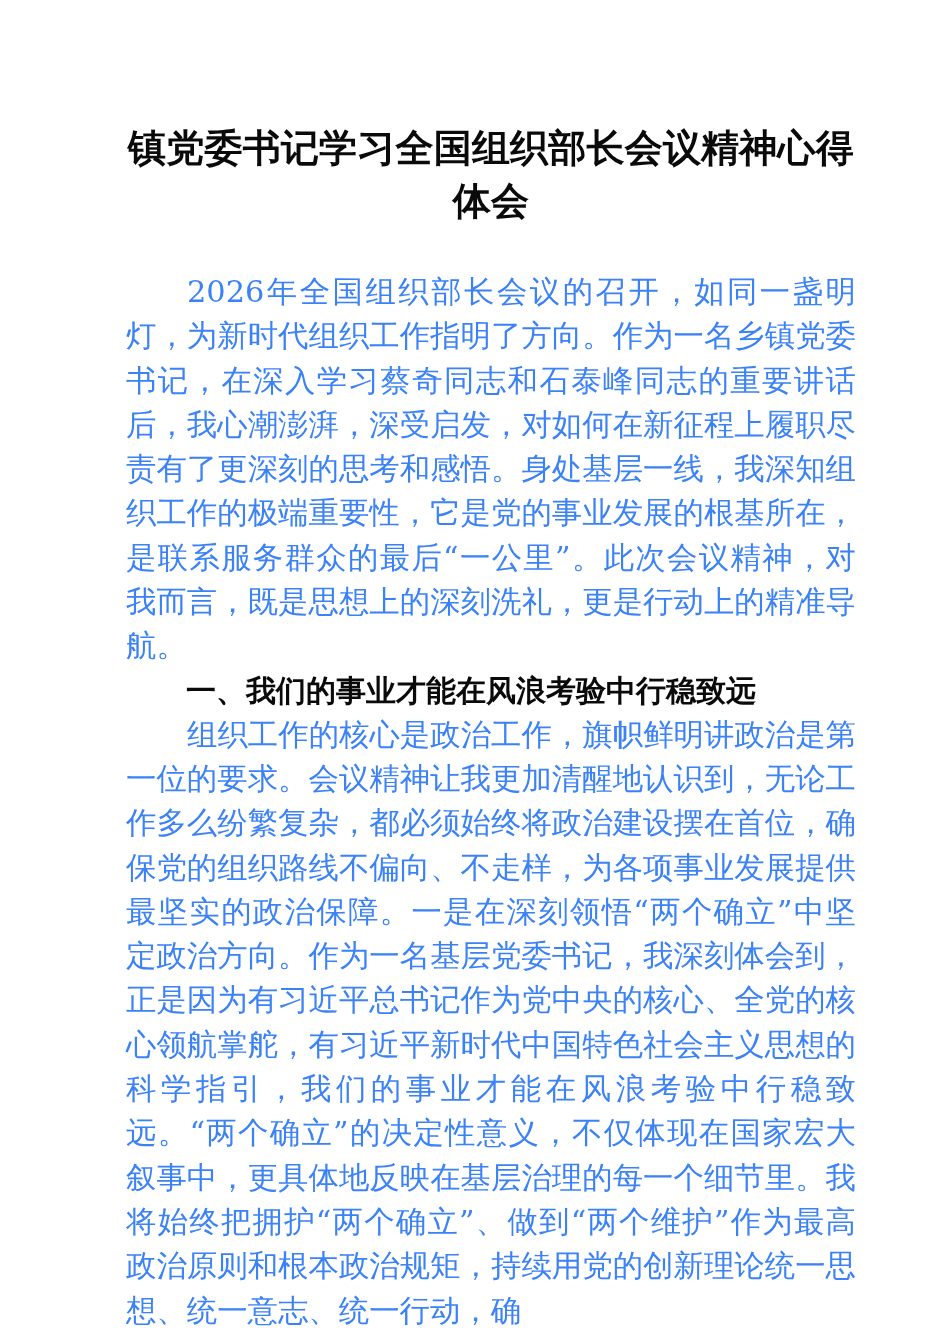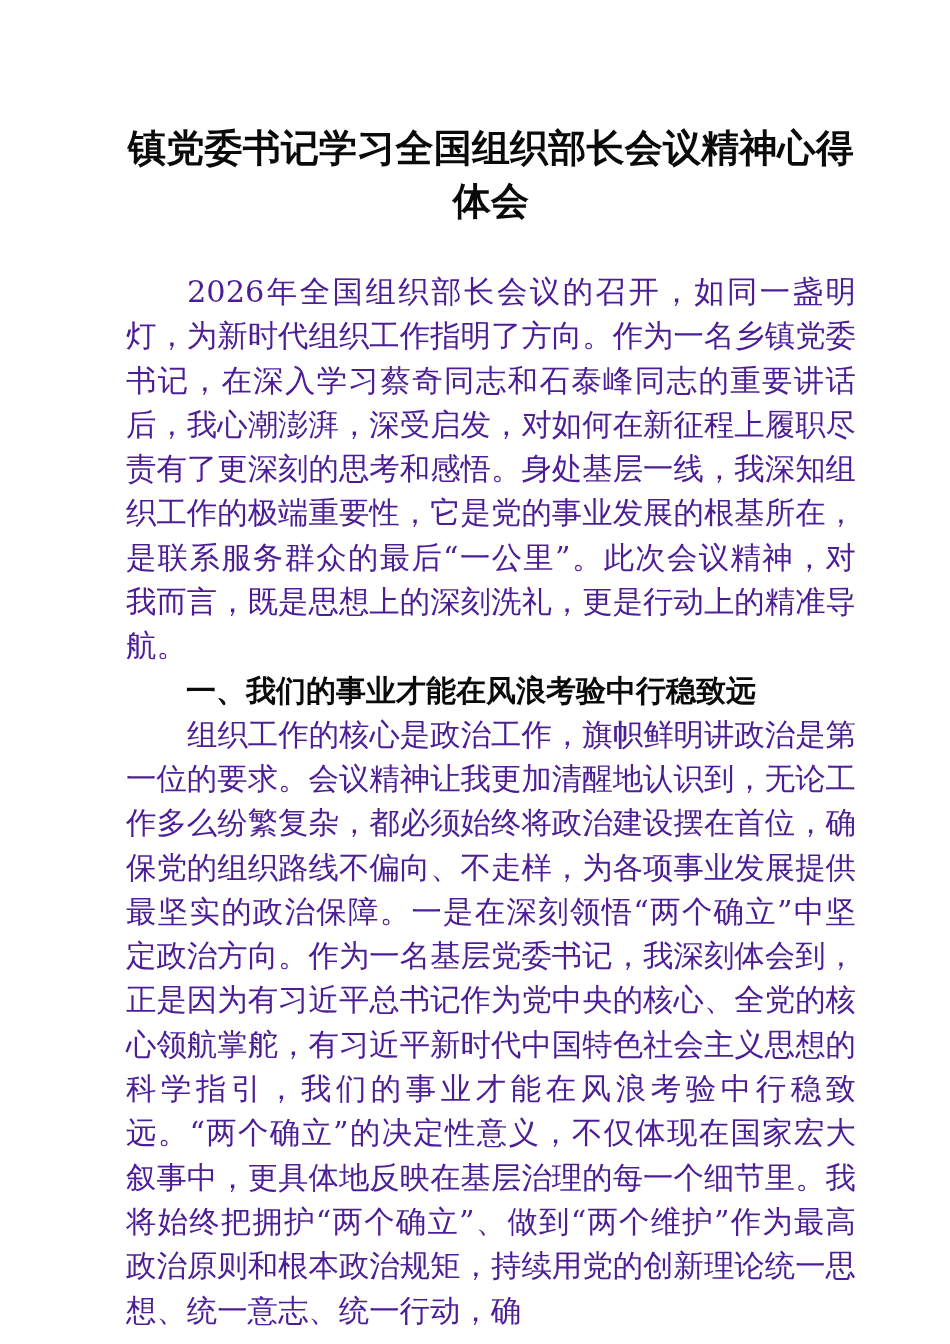"2026年全国组织部长会议的召开，如同一盏明灯，为新时代组织工作指明了方向。作为" .body-para { color: #4c1d95 -> #3b82f6 }
